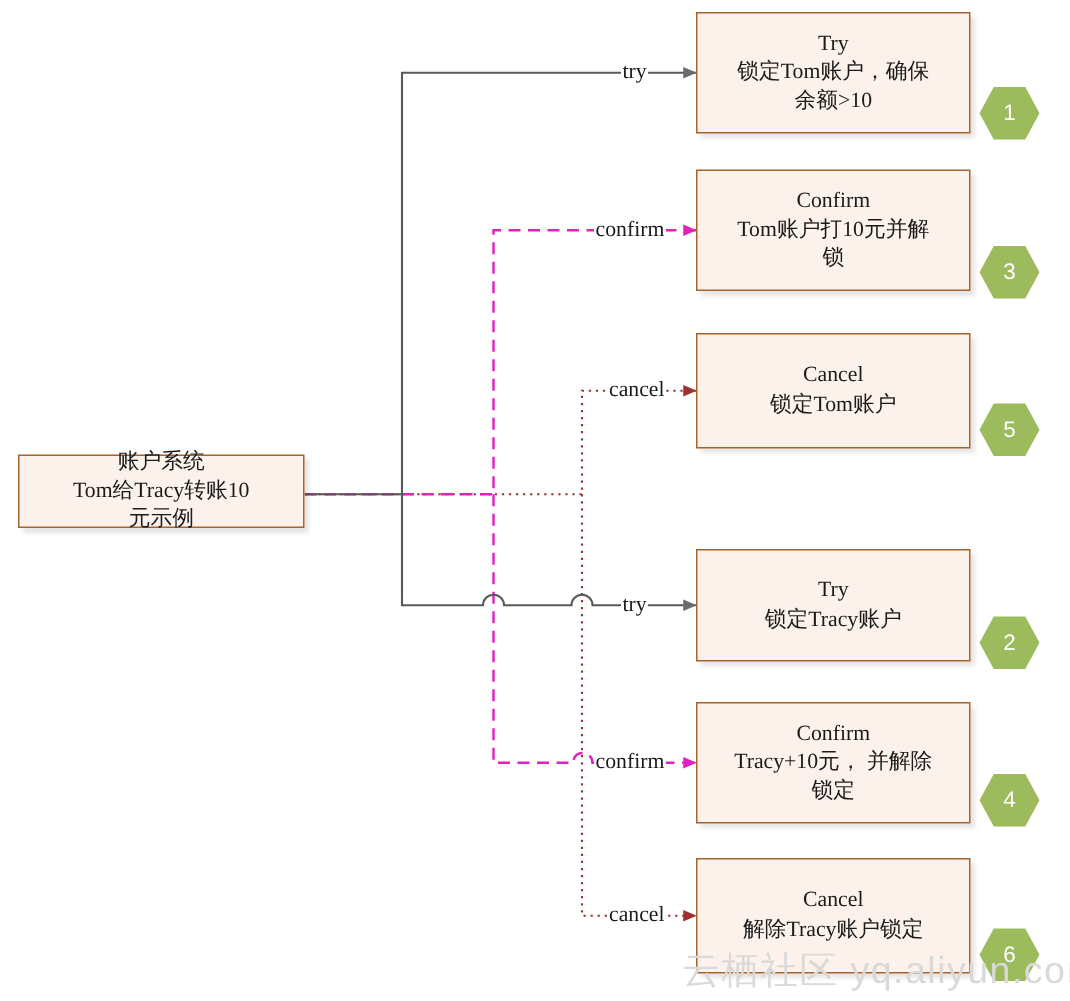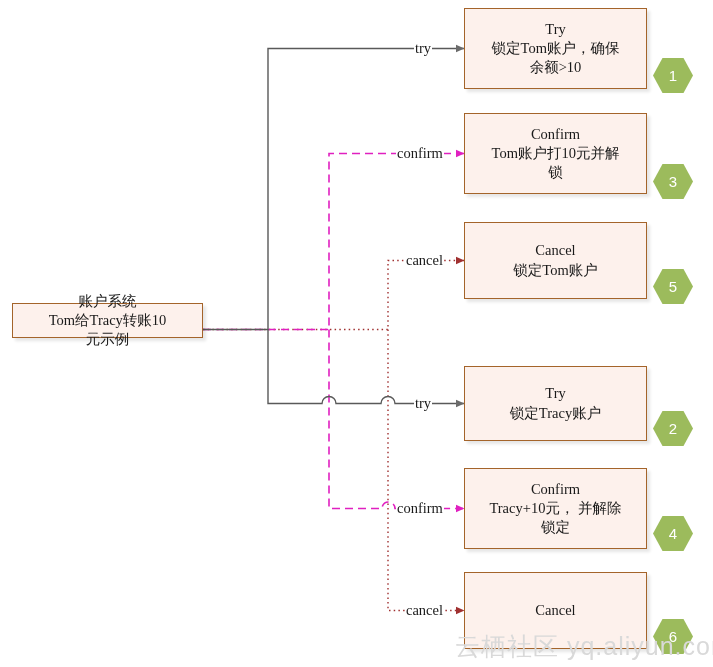"账户系统" div.node { height: 35px -> 49px }
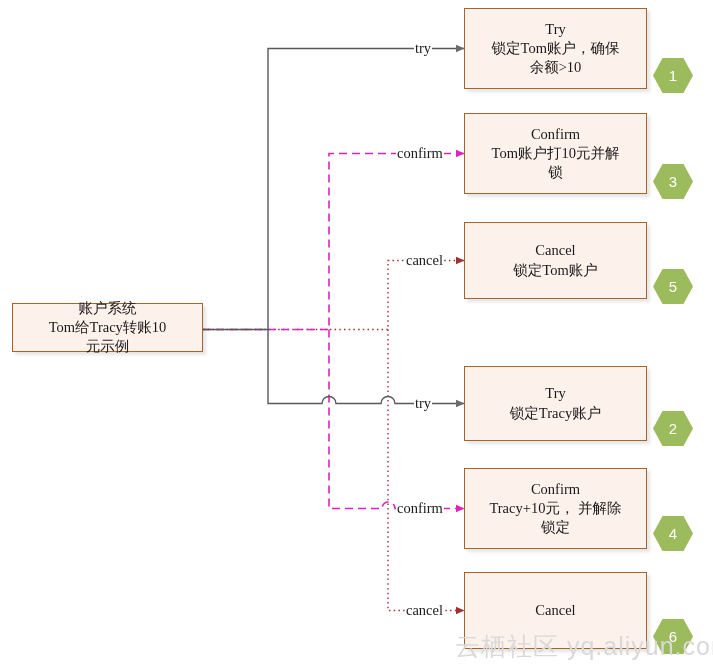"解除Tracy账户锁定" span { html: none -> <span>解除Tracy账户锁定</span> }
